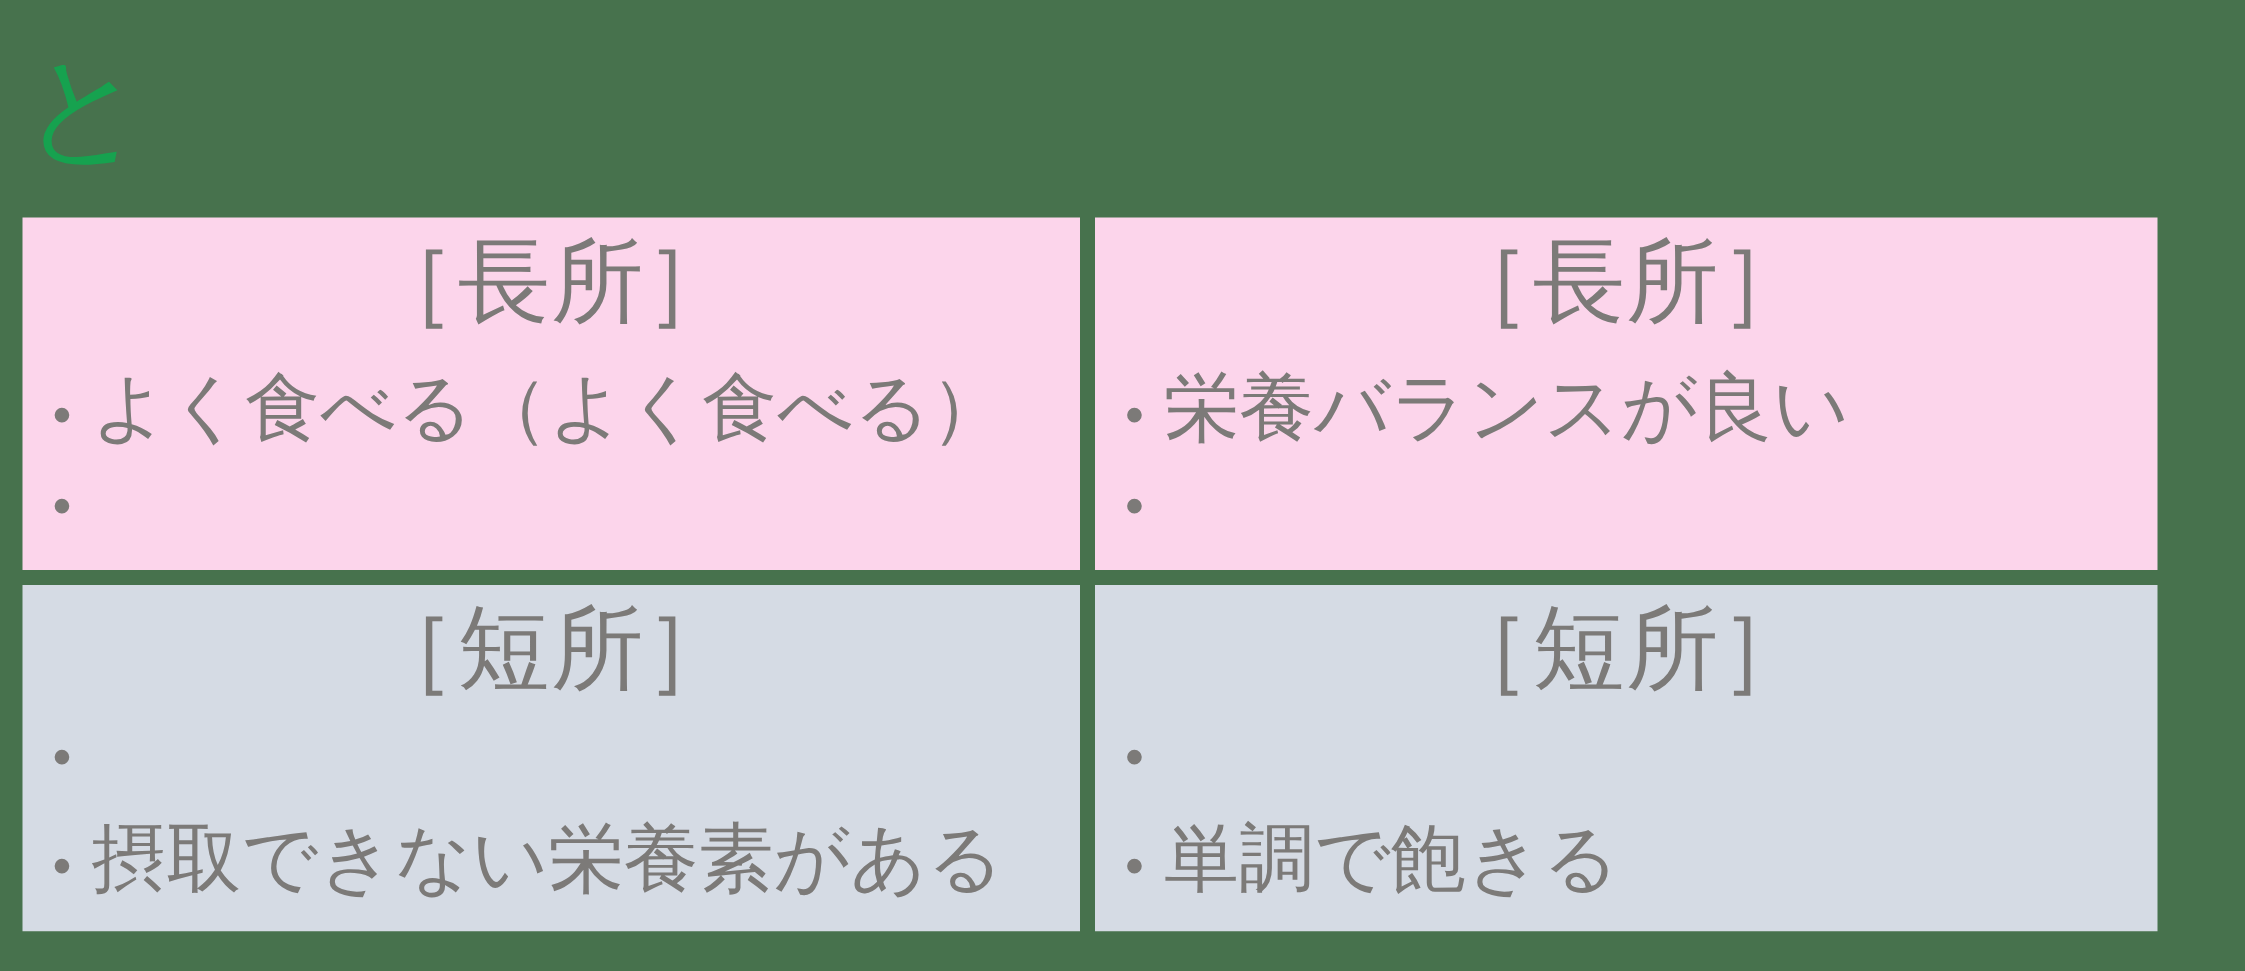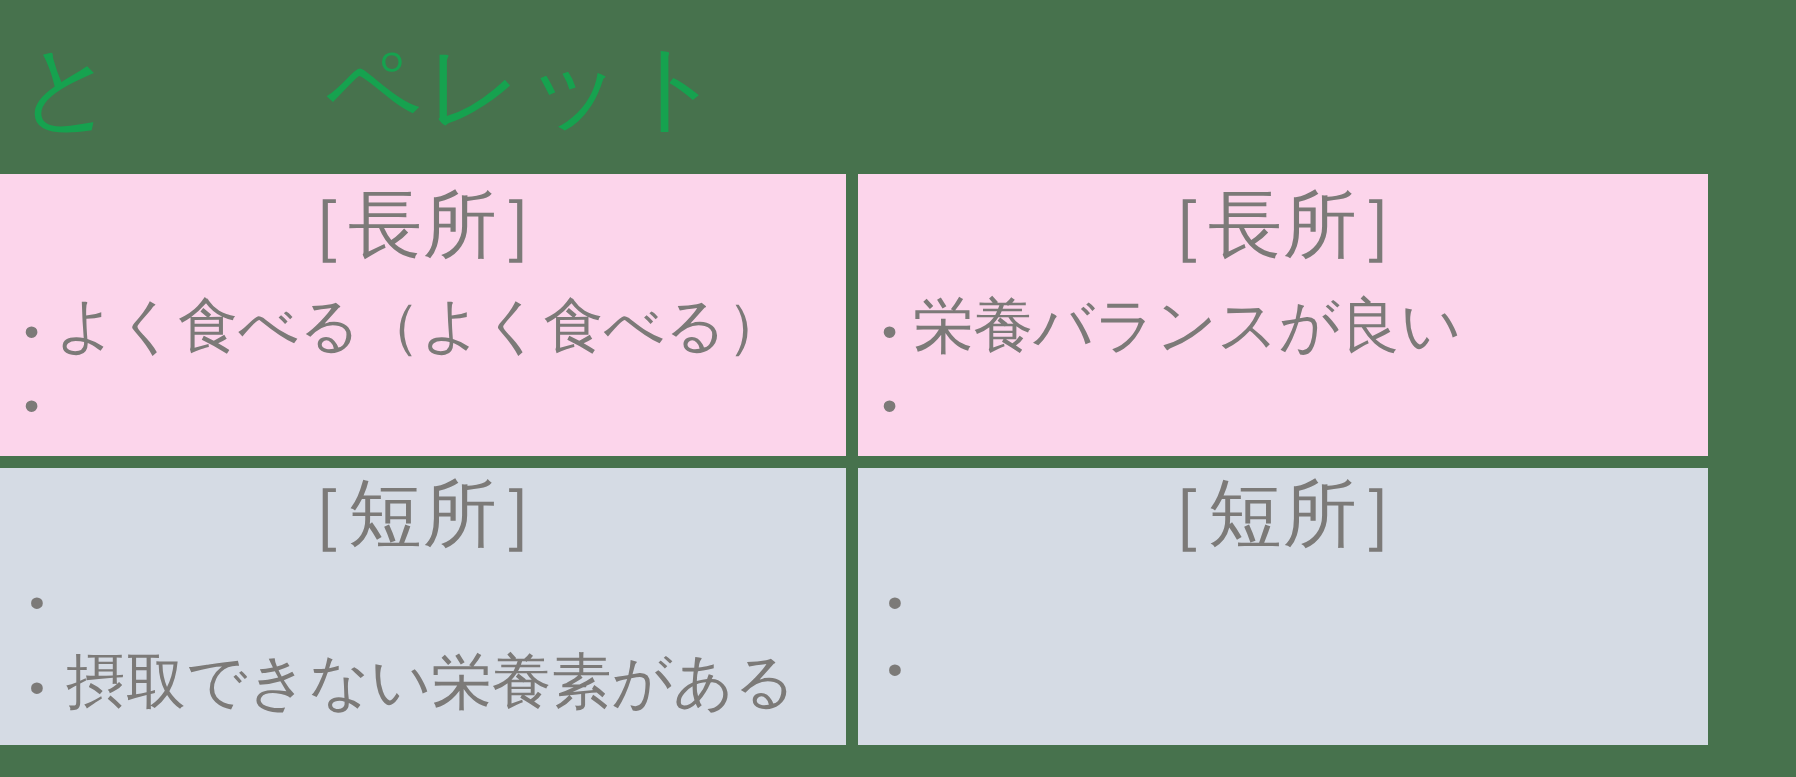"ペレット" span.title-cell { html: <span>ペレット</span> -> none }
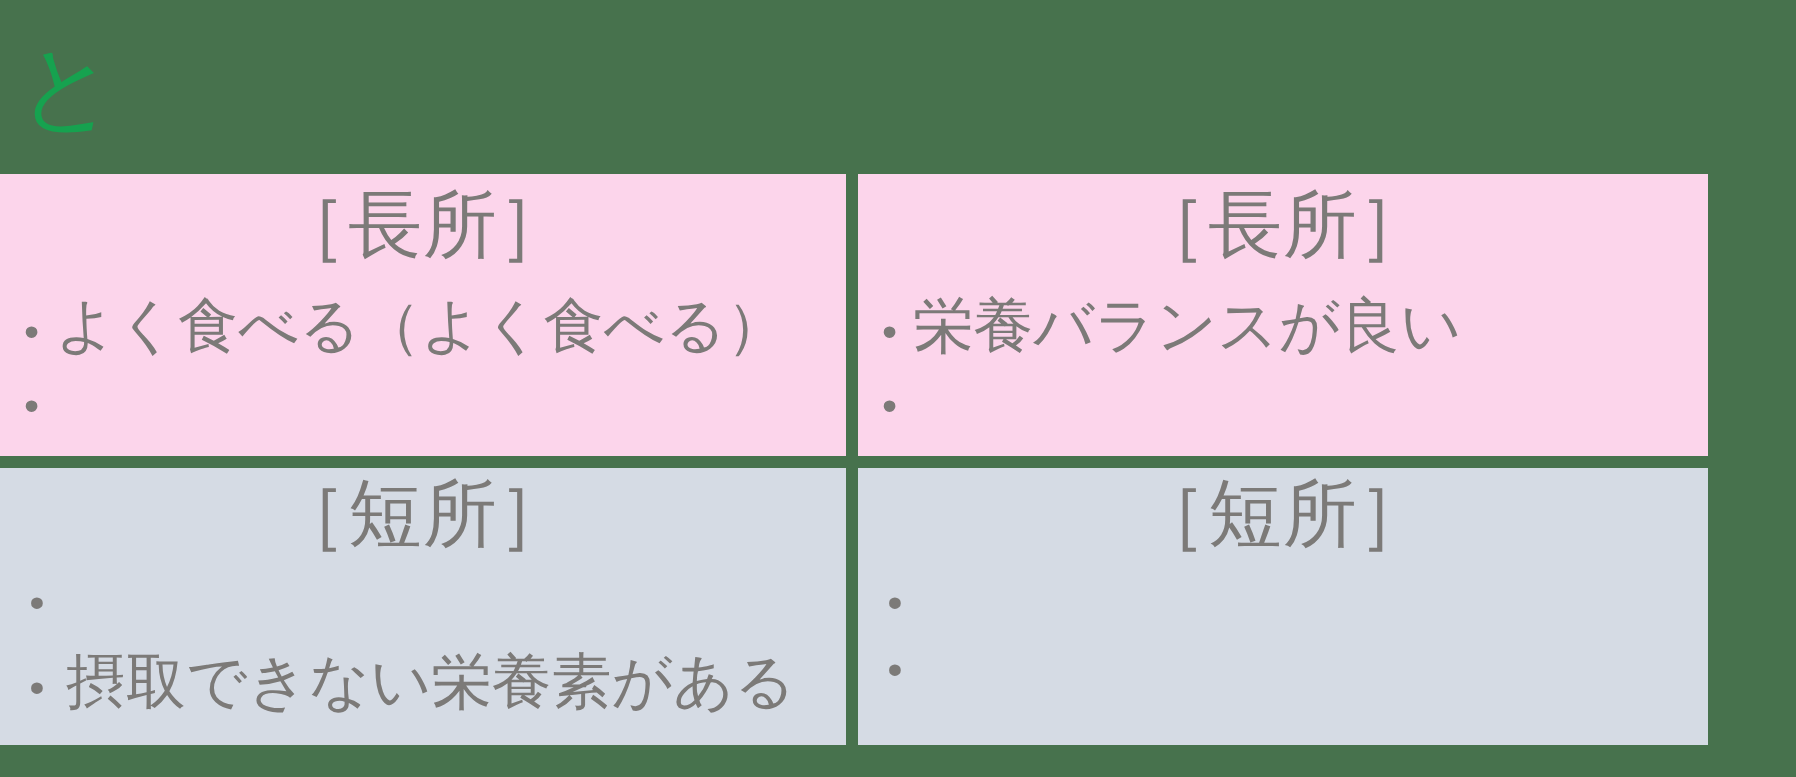"［長所］" .grid { margin-left: none -> 18px }
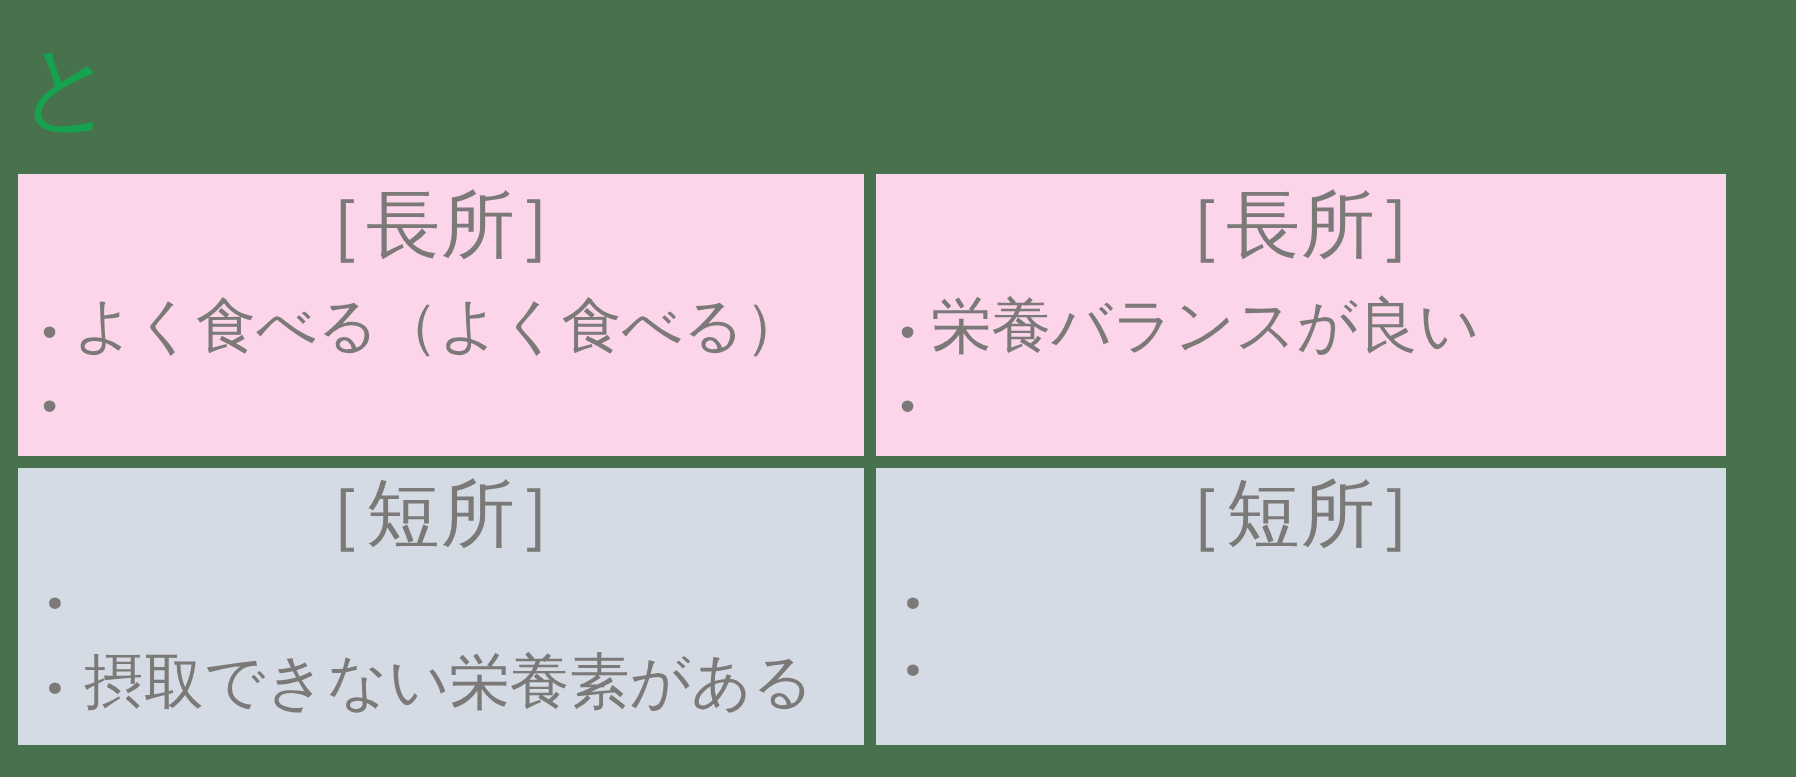"［短所］" .box.cons { font-family: Liberation Mono, monospace -> none }
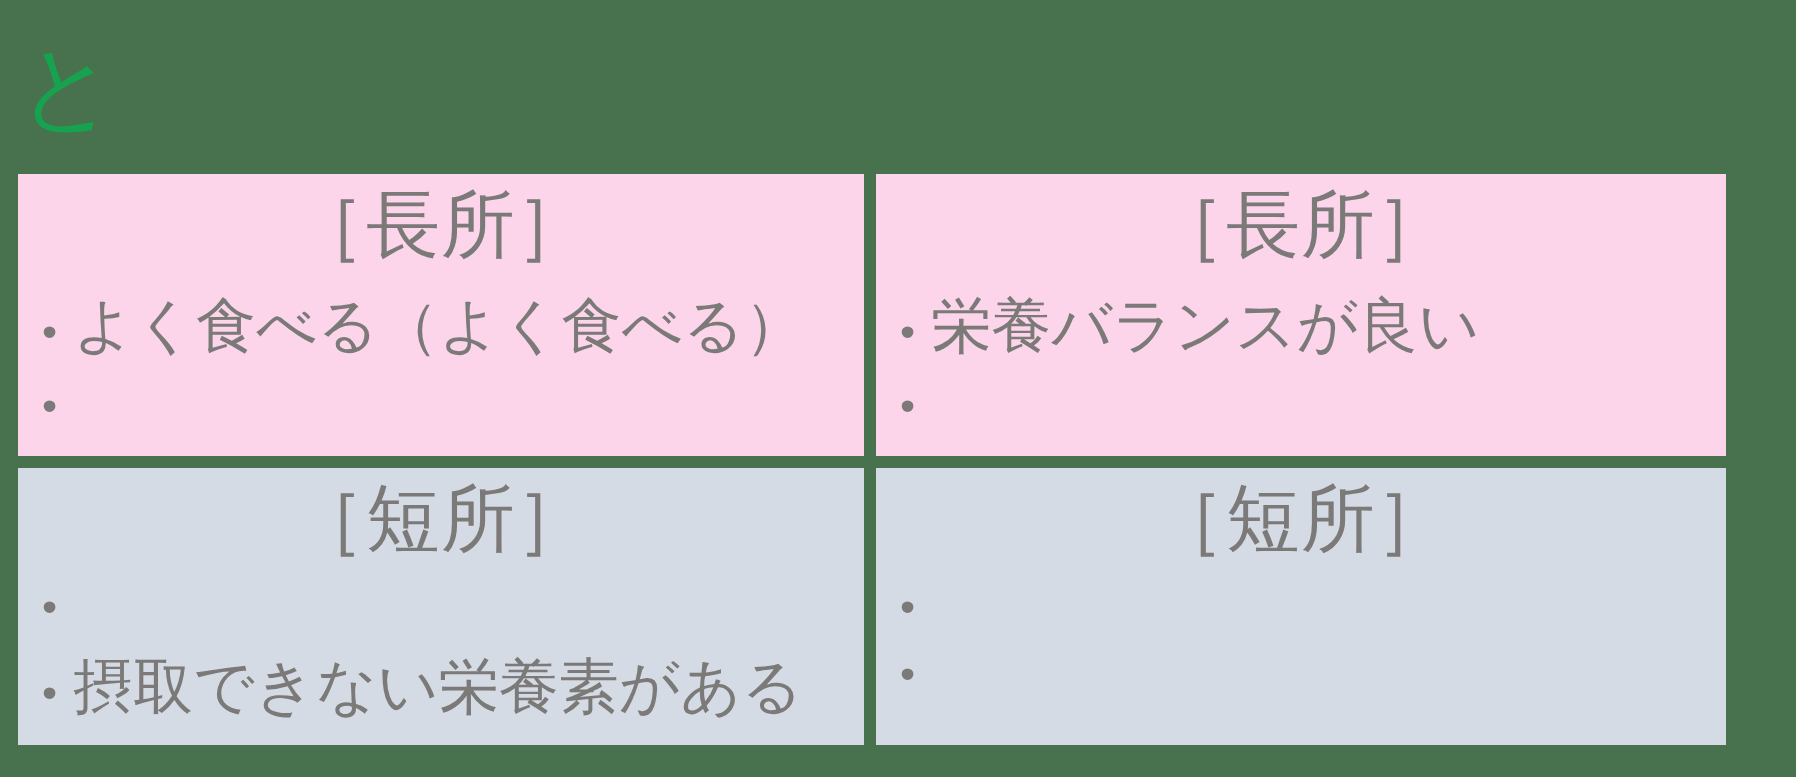"単調で飽きる" span { html: none -> <span>単調で飽きる</span> }
